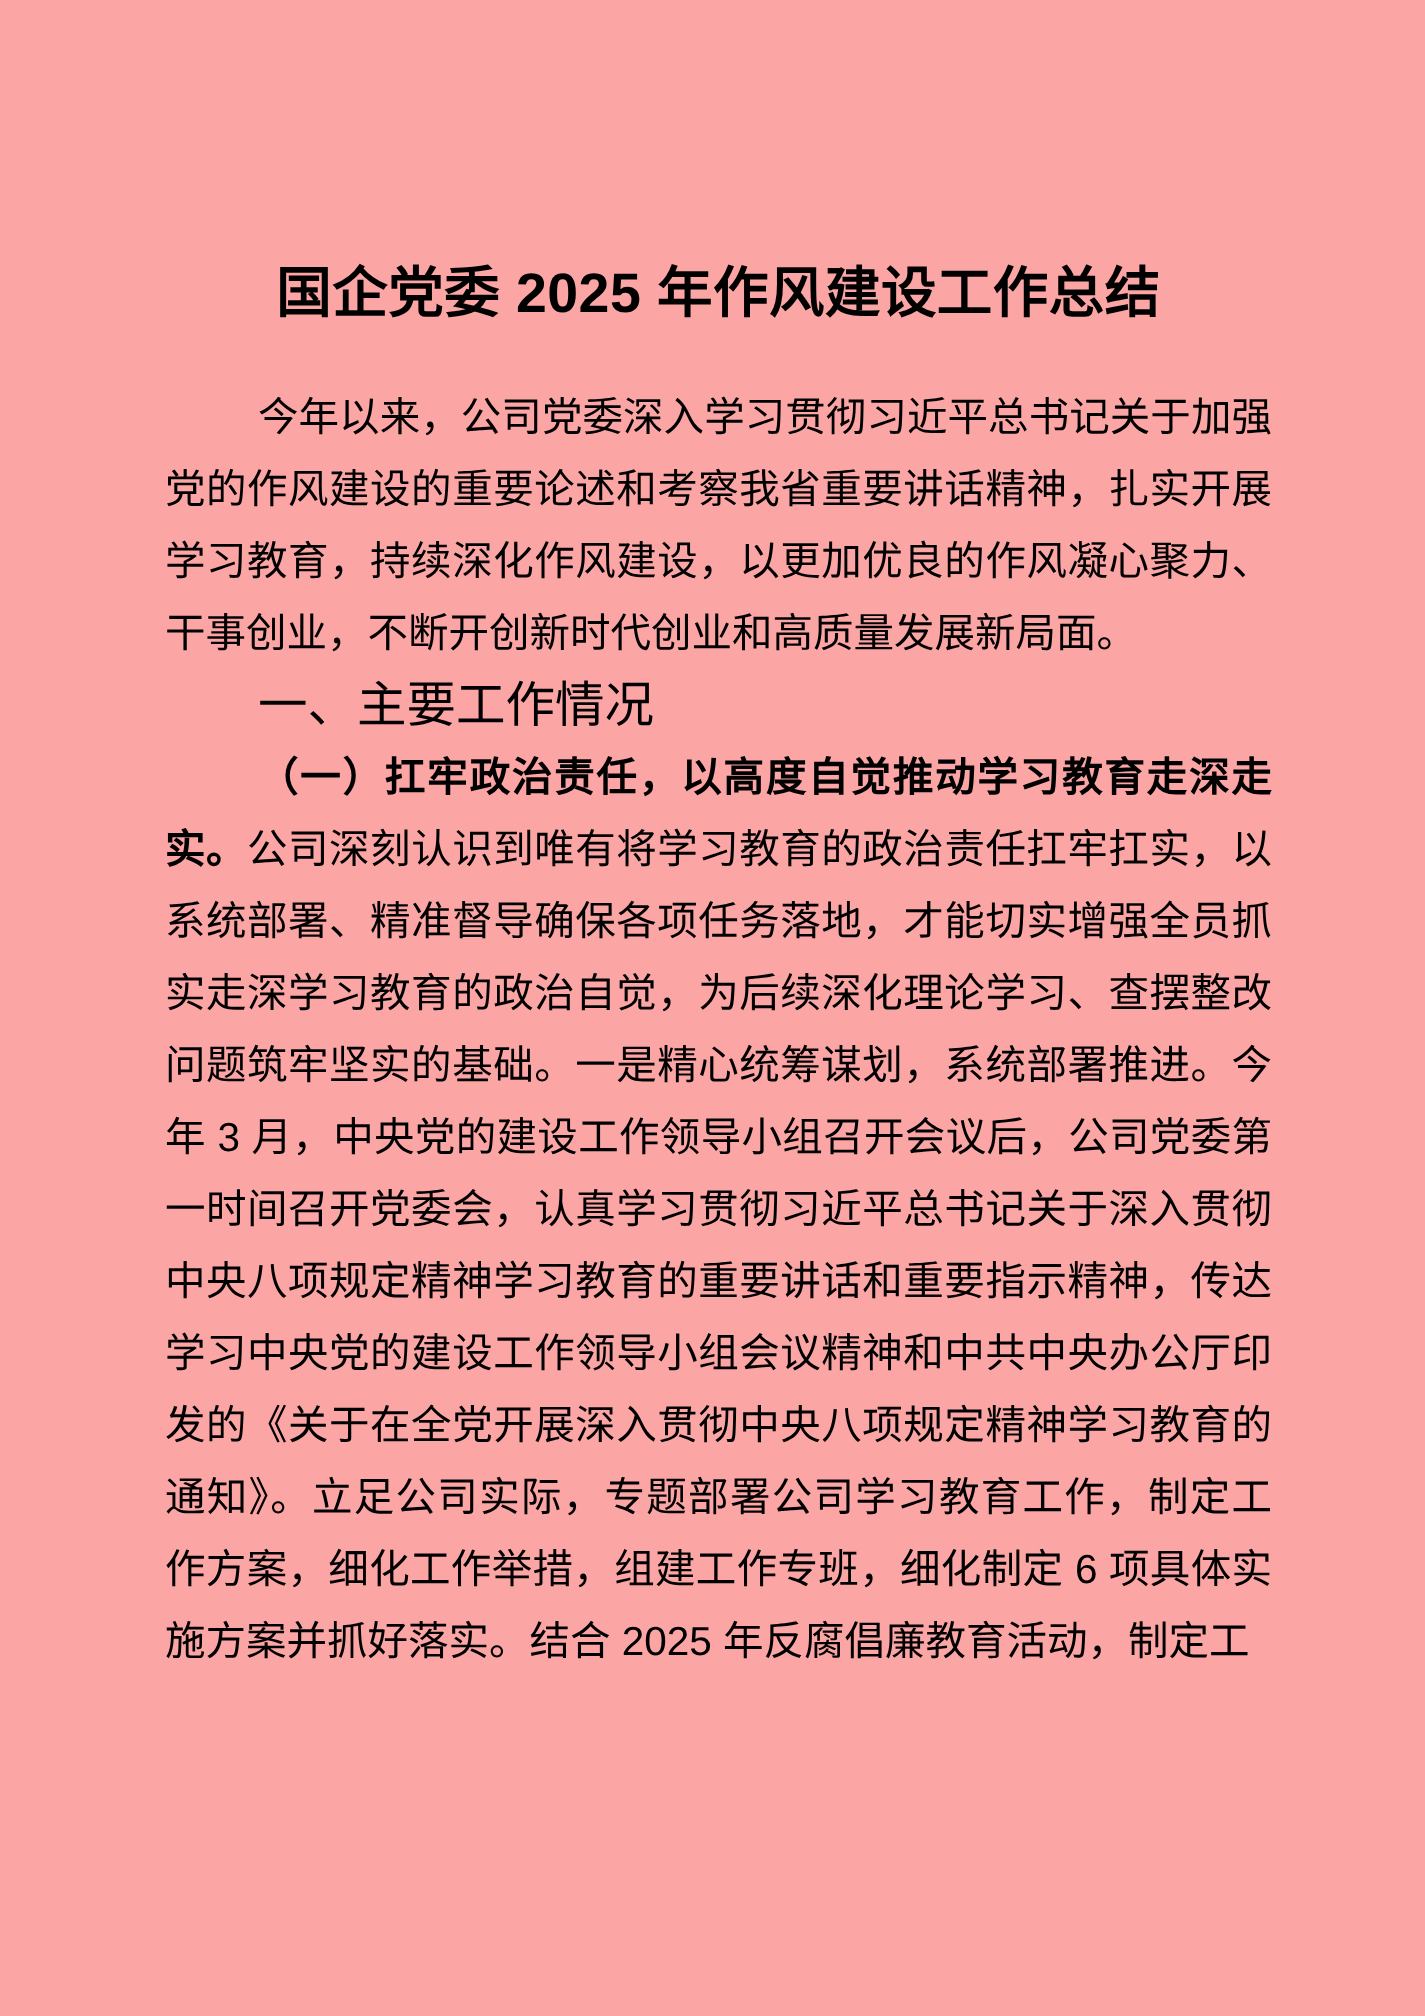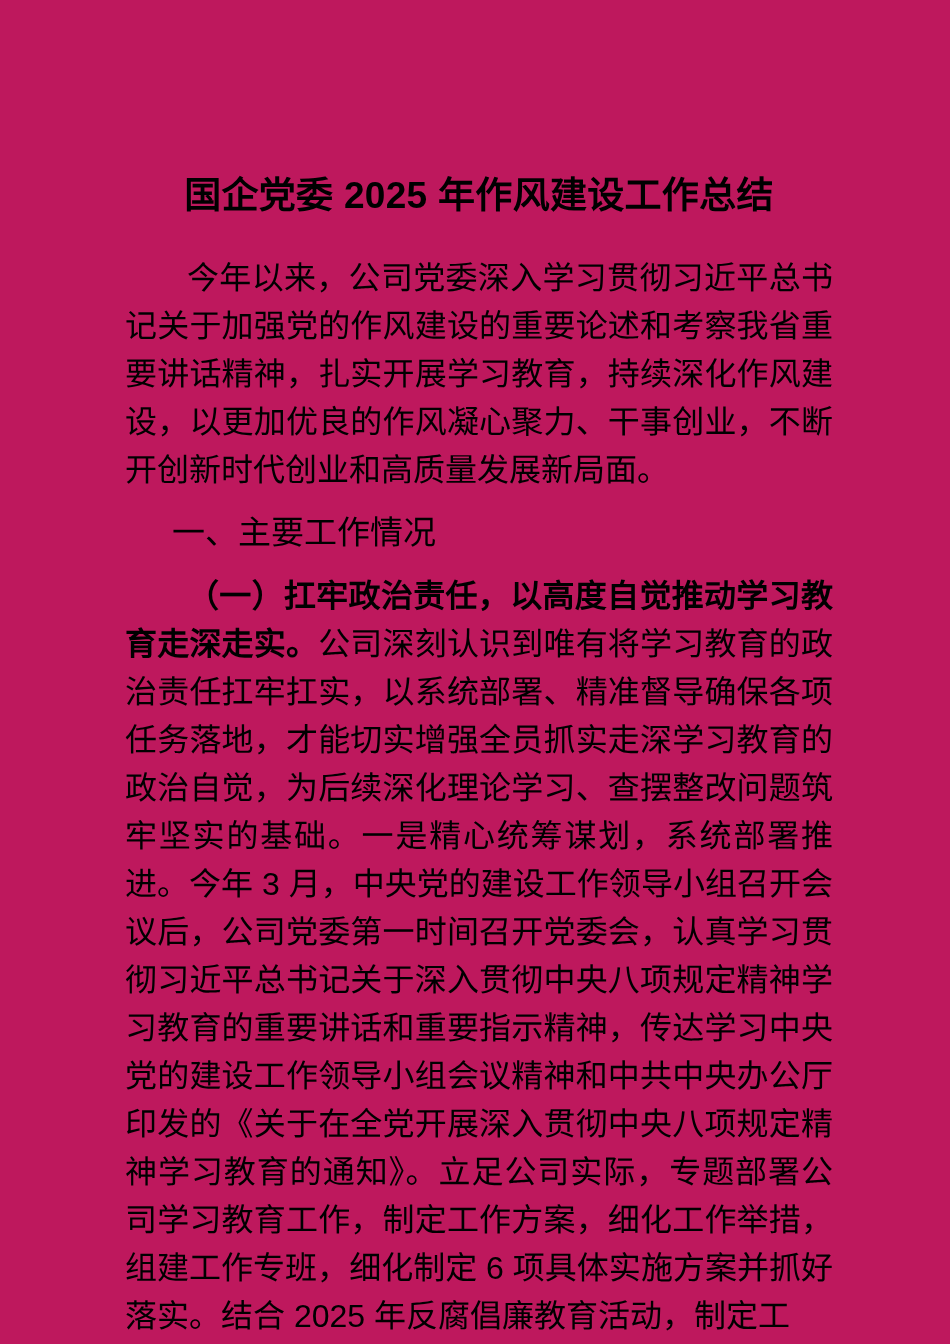"国企党委 2025 年作风建设工作总结" .page { background: #be185d -> #fca5a5 }
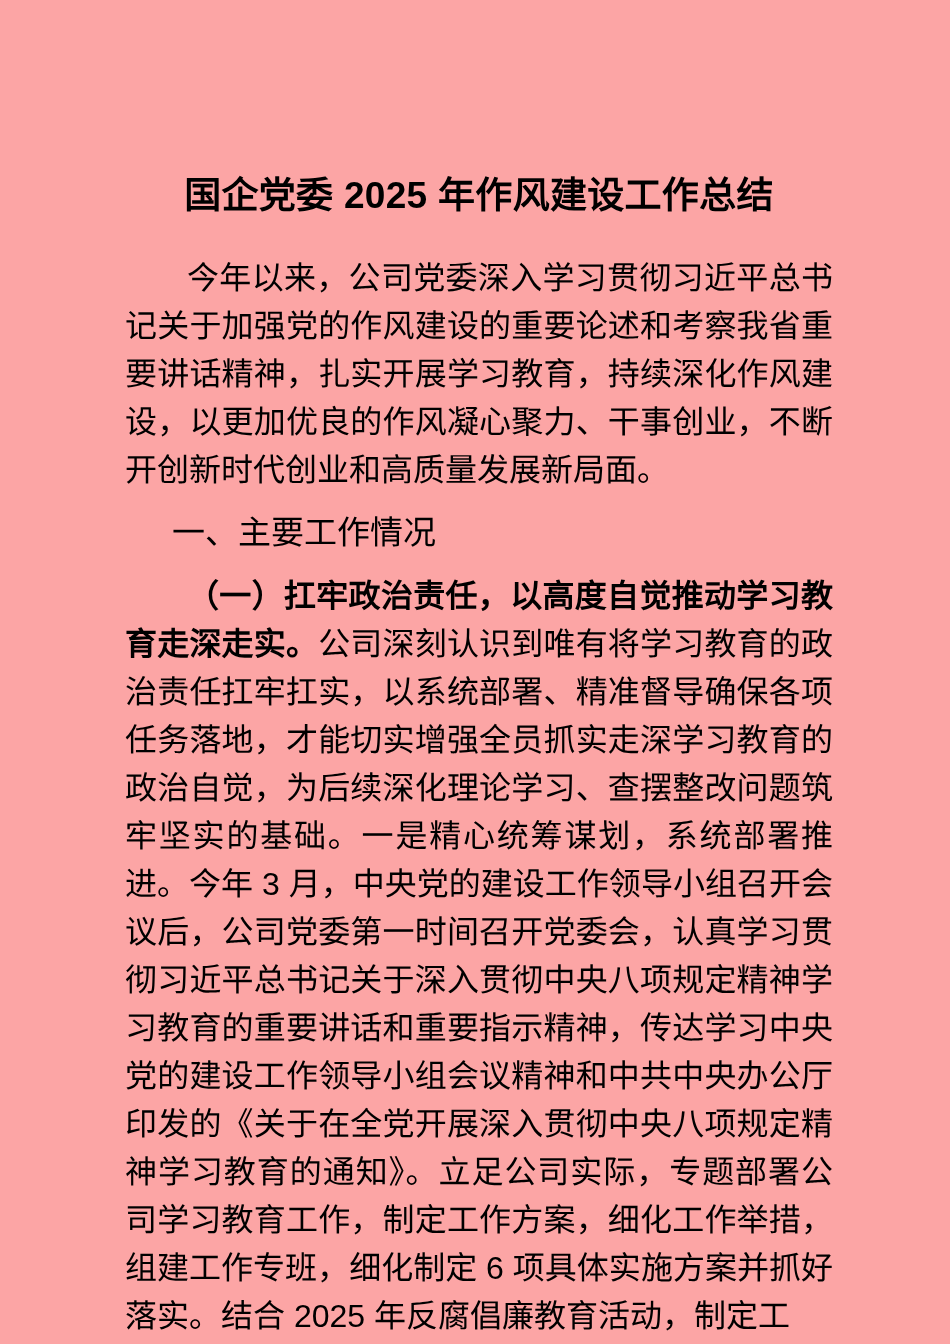"今年以来，公司党委深入学习贯彻习近平总书记关于加强党的作风建设的重要论述和考察我" .para { font-size: 32px -> 27px; margin: 15px -> 0 }
